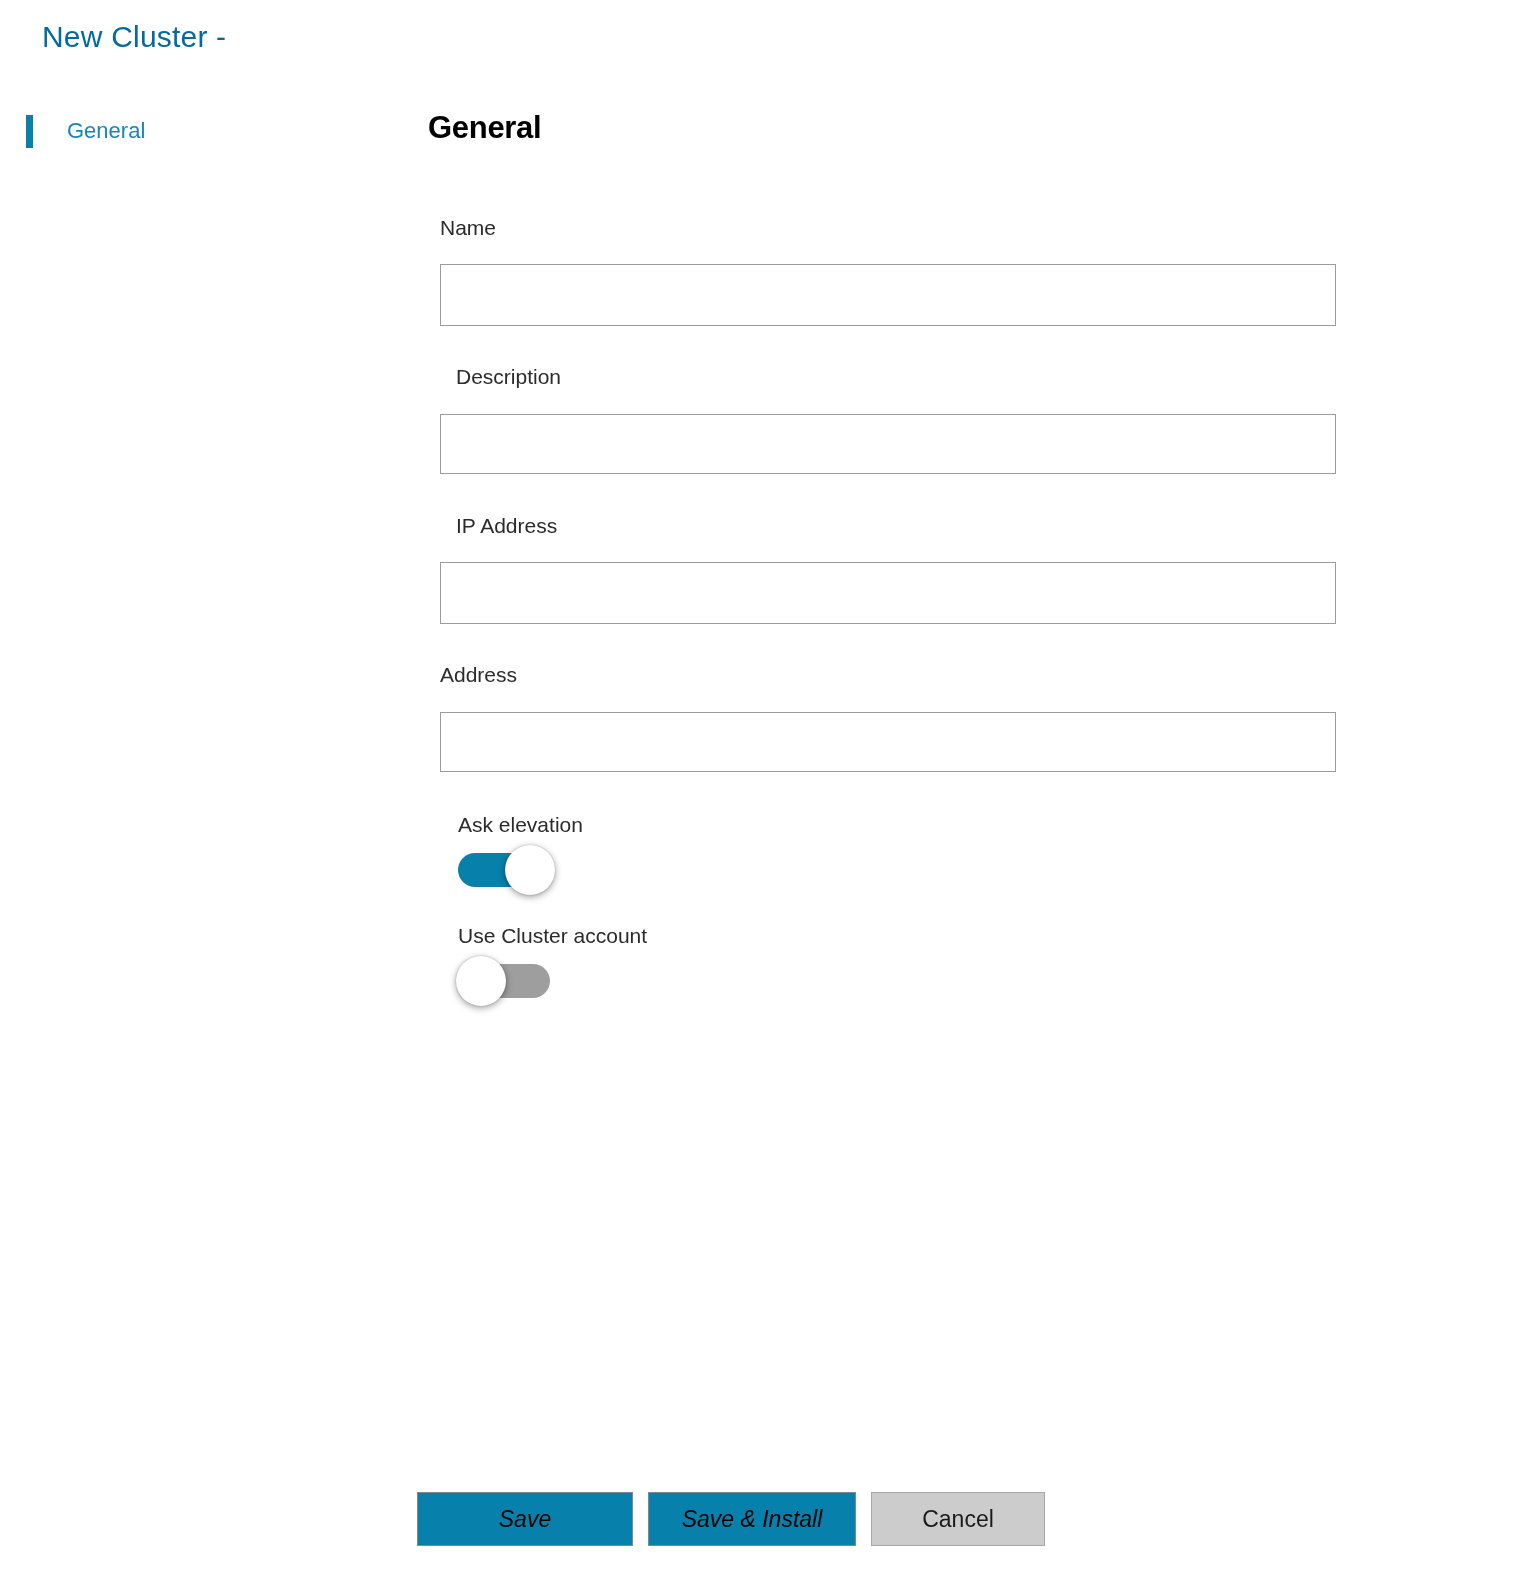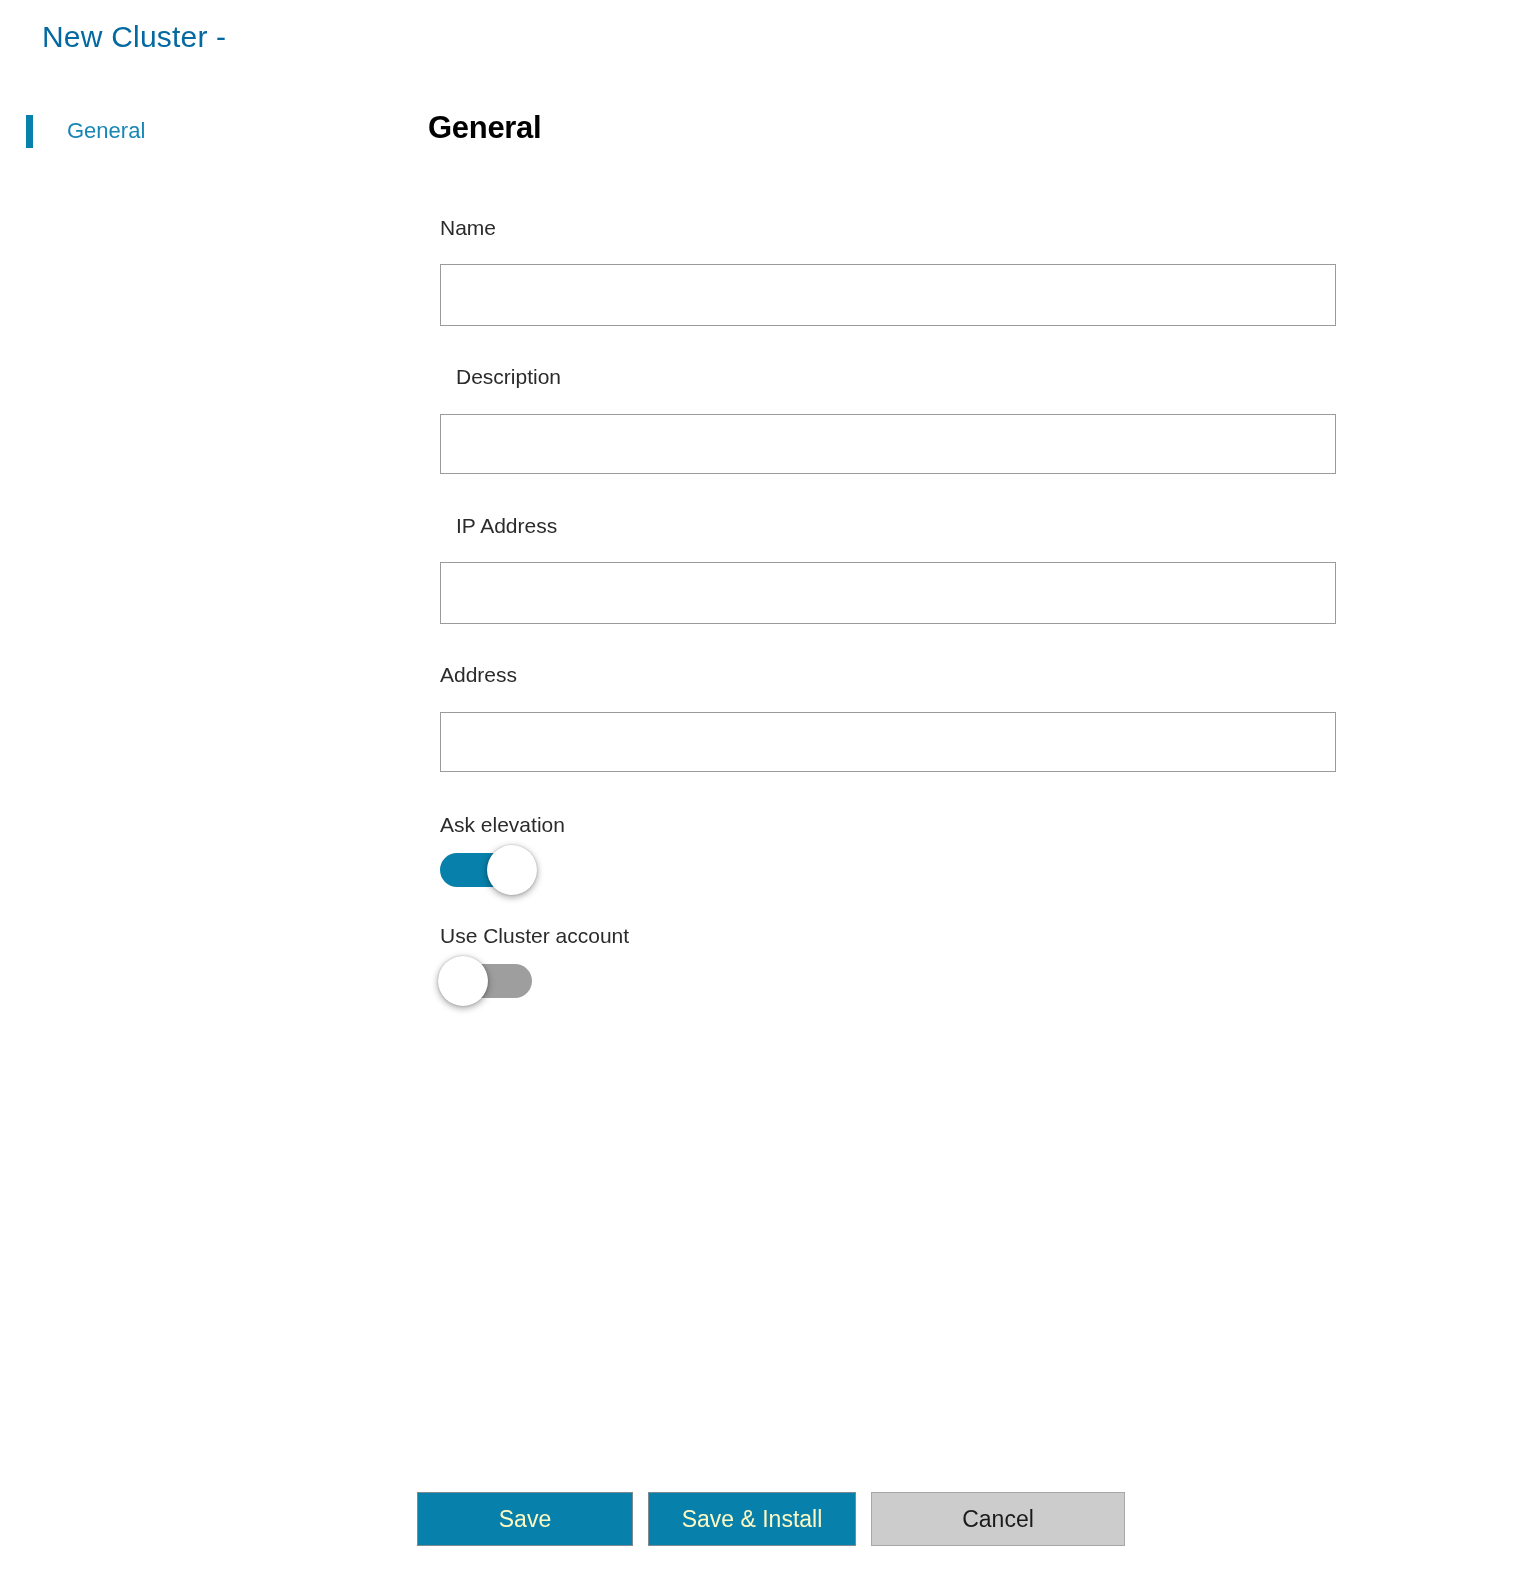"Ask elevation" .toggle-field { left: 0 -> 18px }
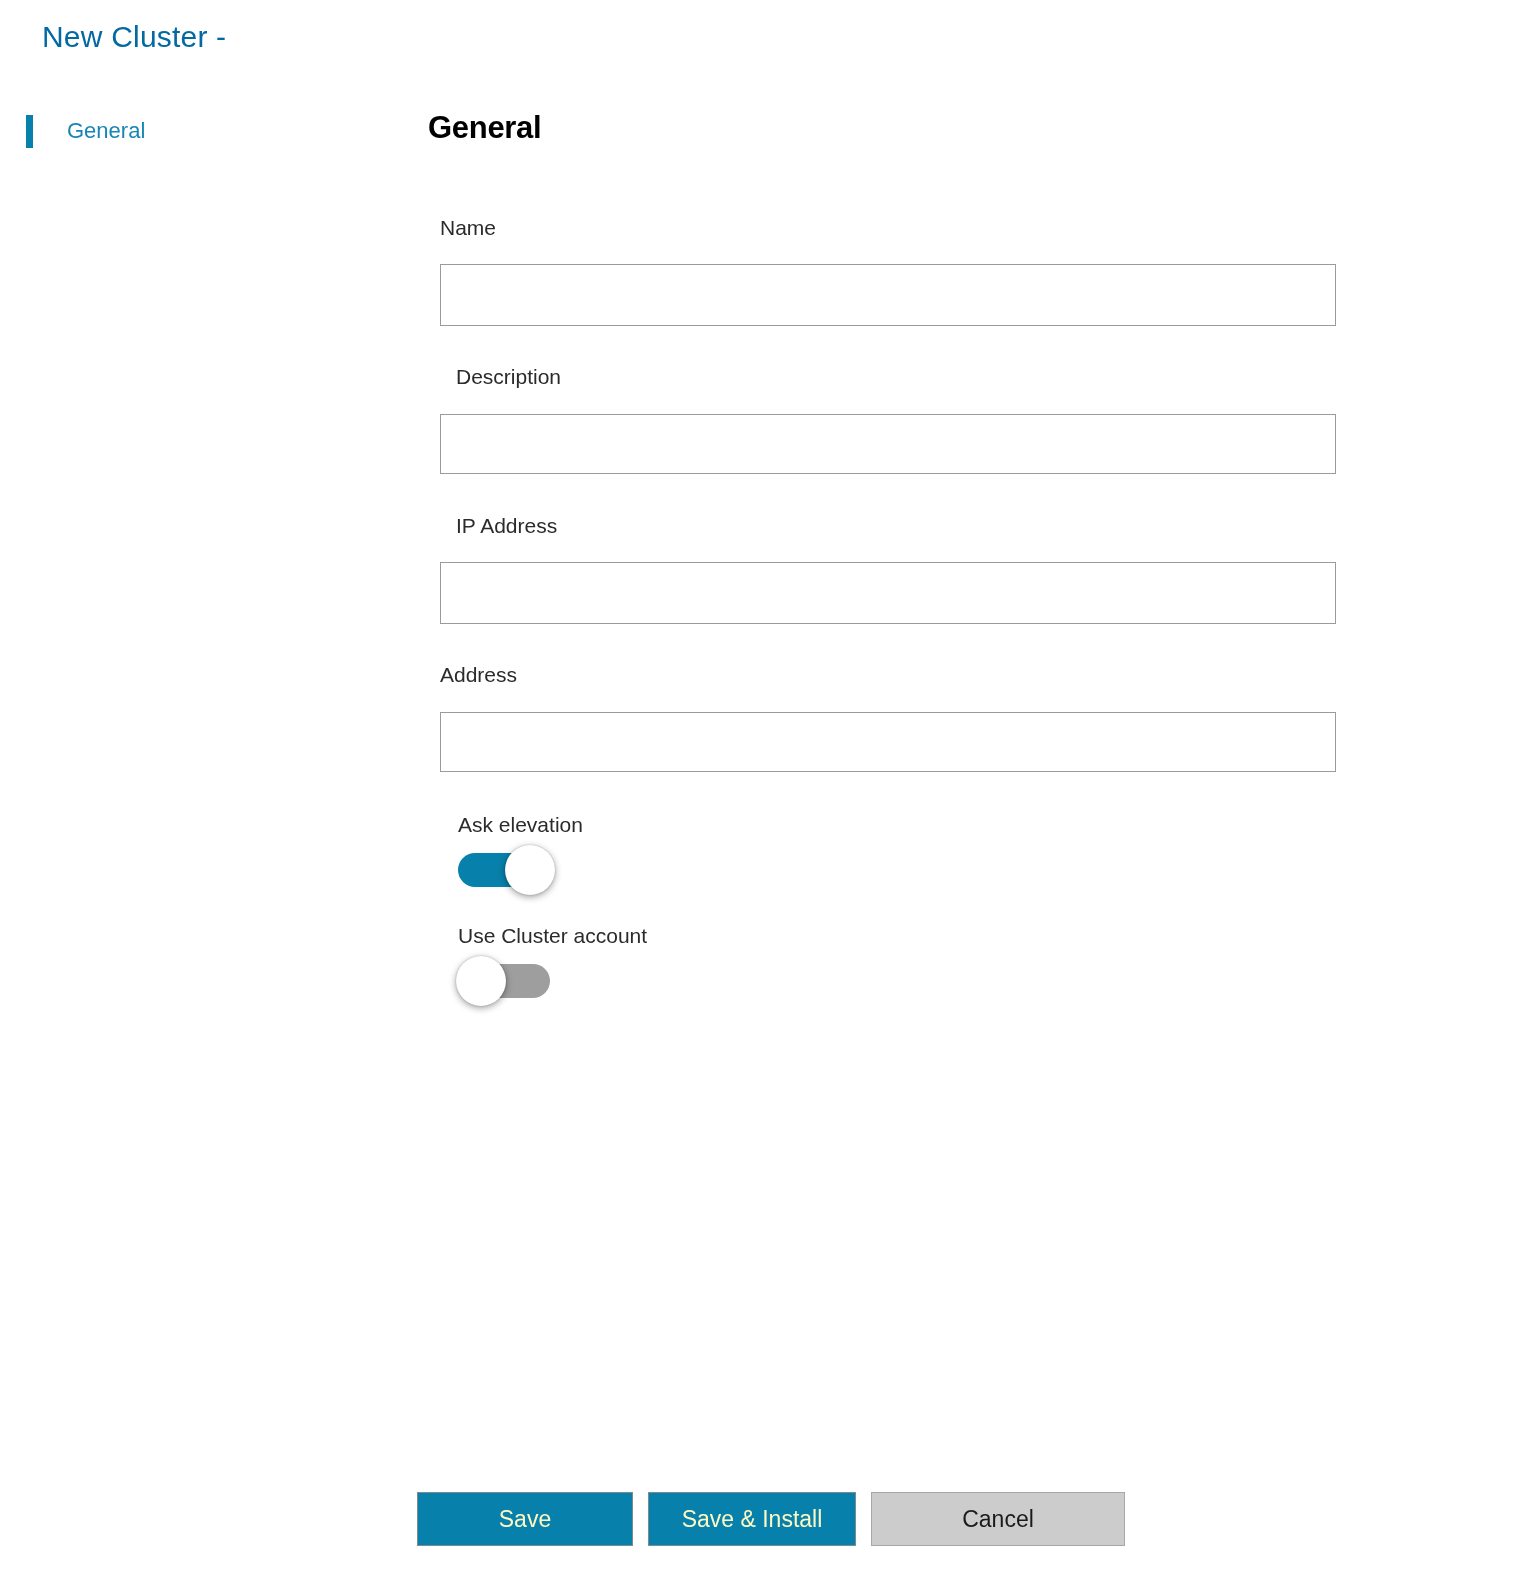"Save" .btn-primary { color: #fef9c3 -> #000000; font-style: none -> italic }
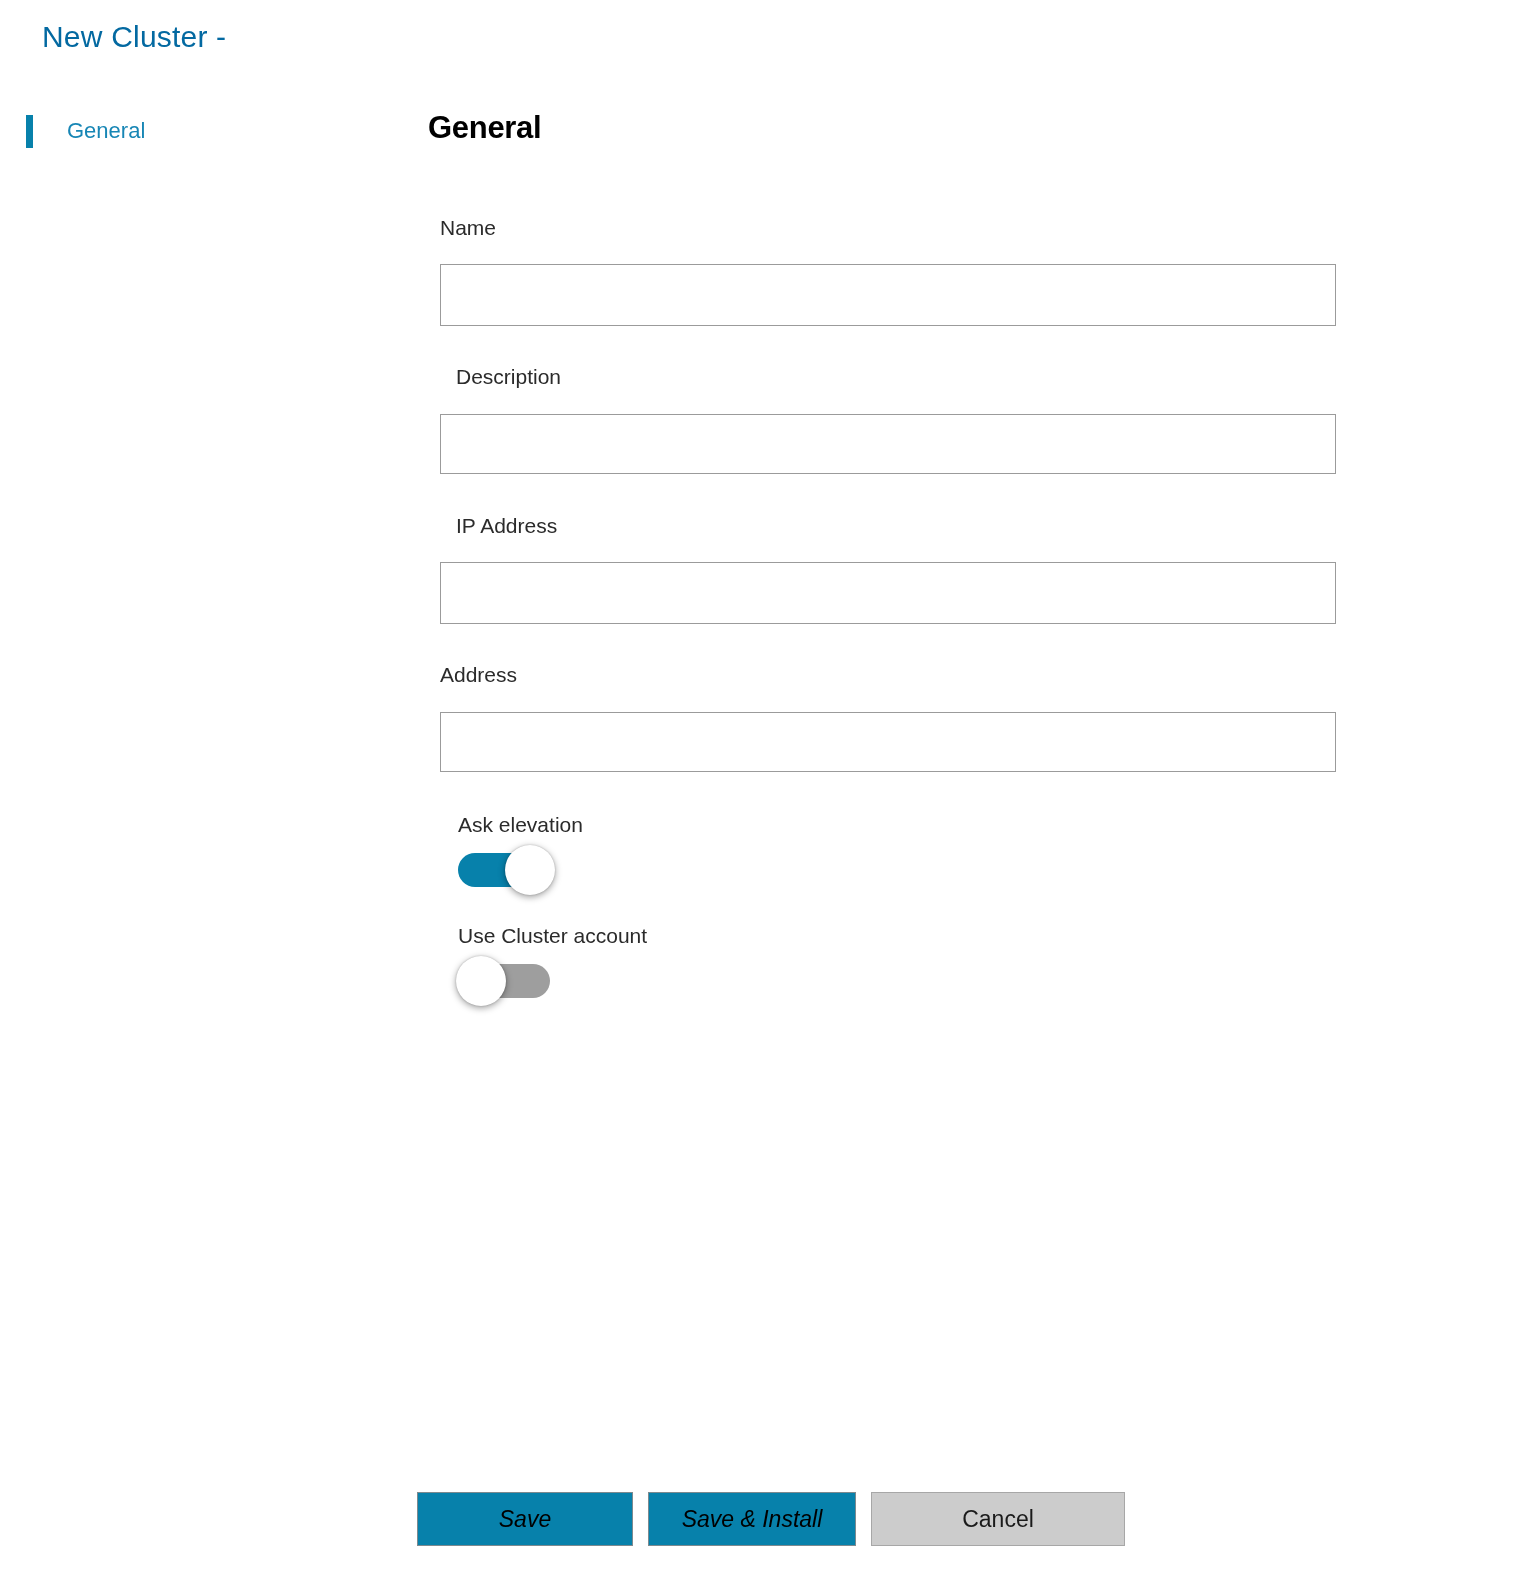"Cancel" .btn-cancel { width: 254px -> 174px }
